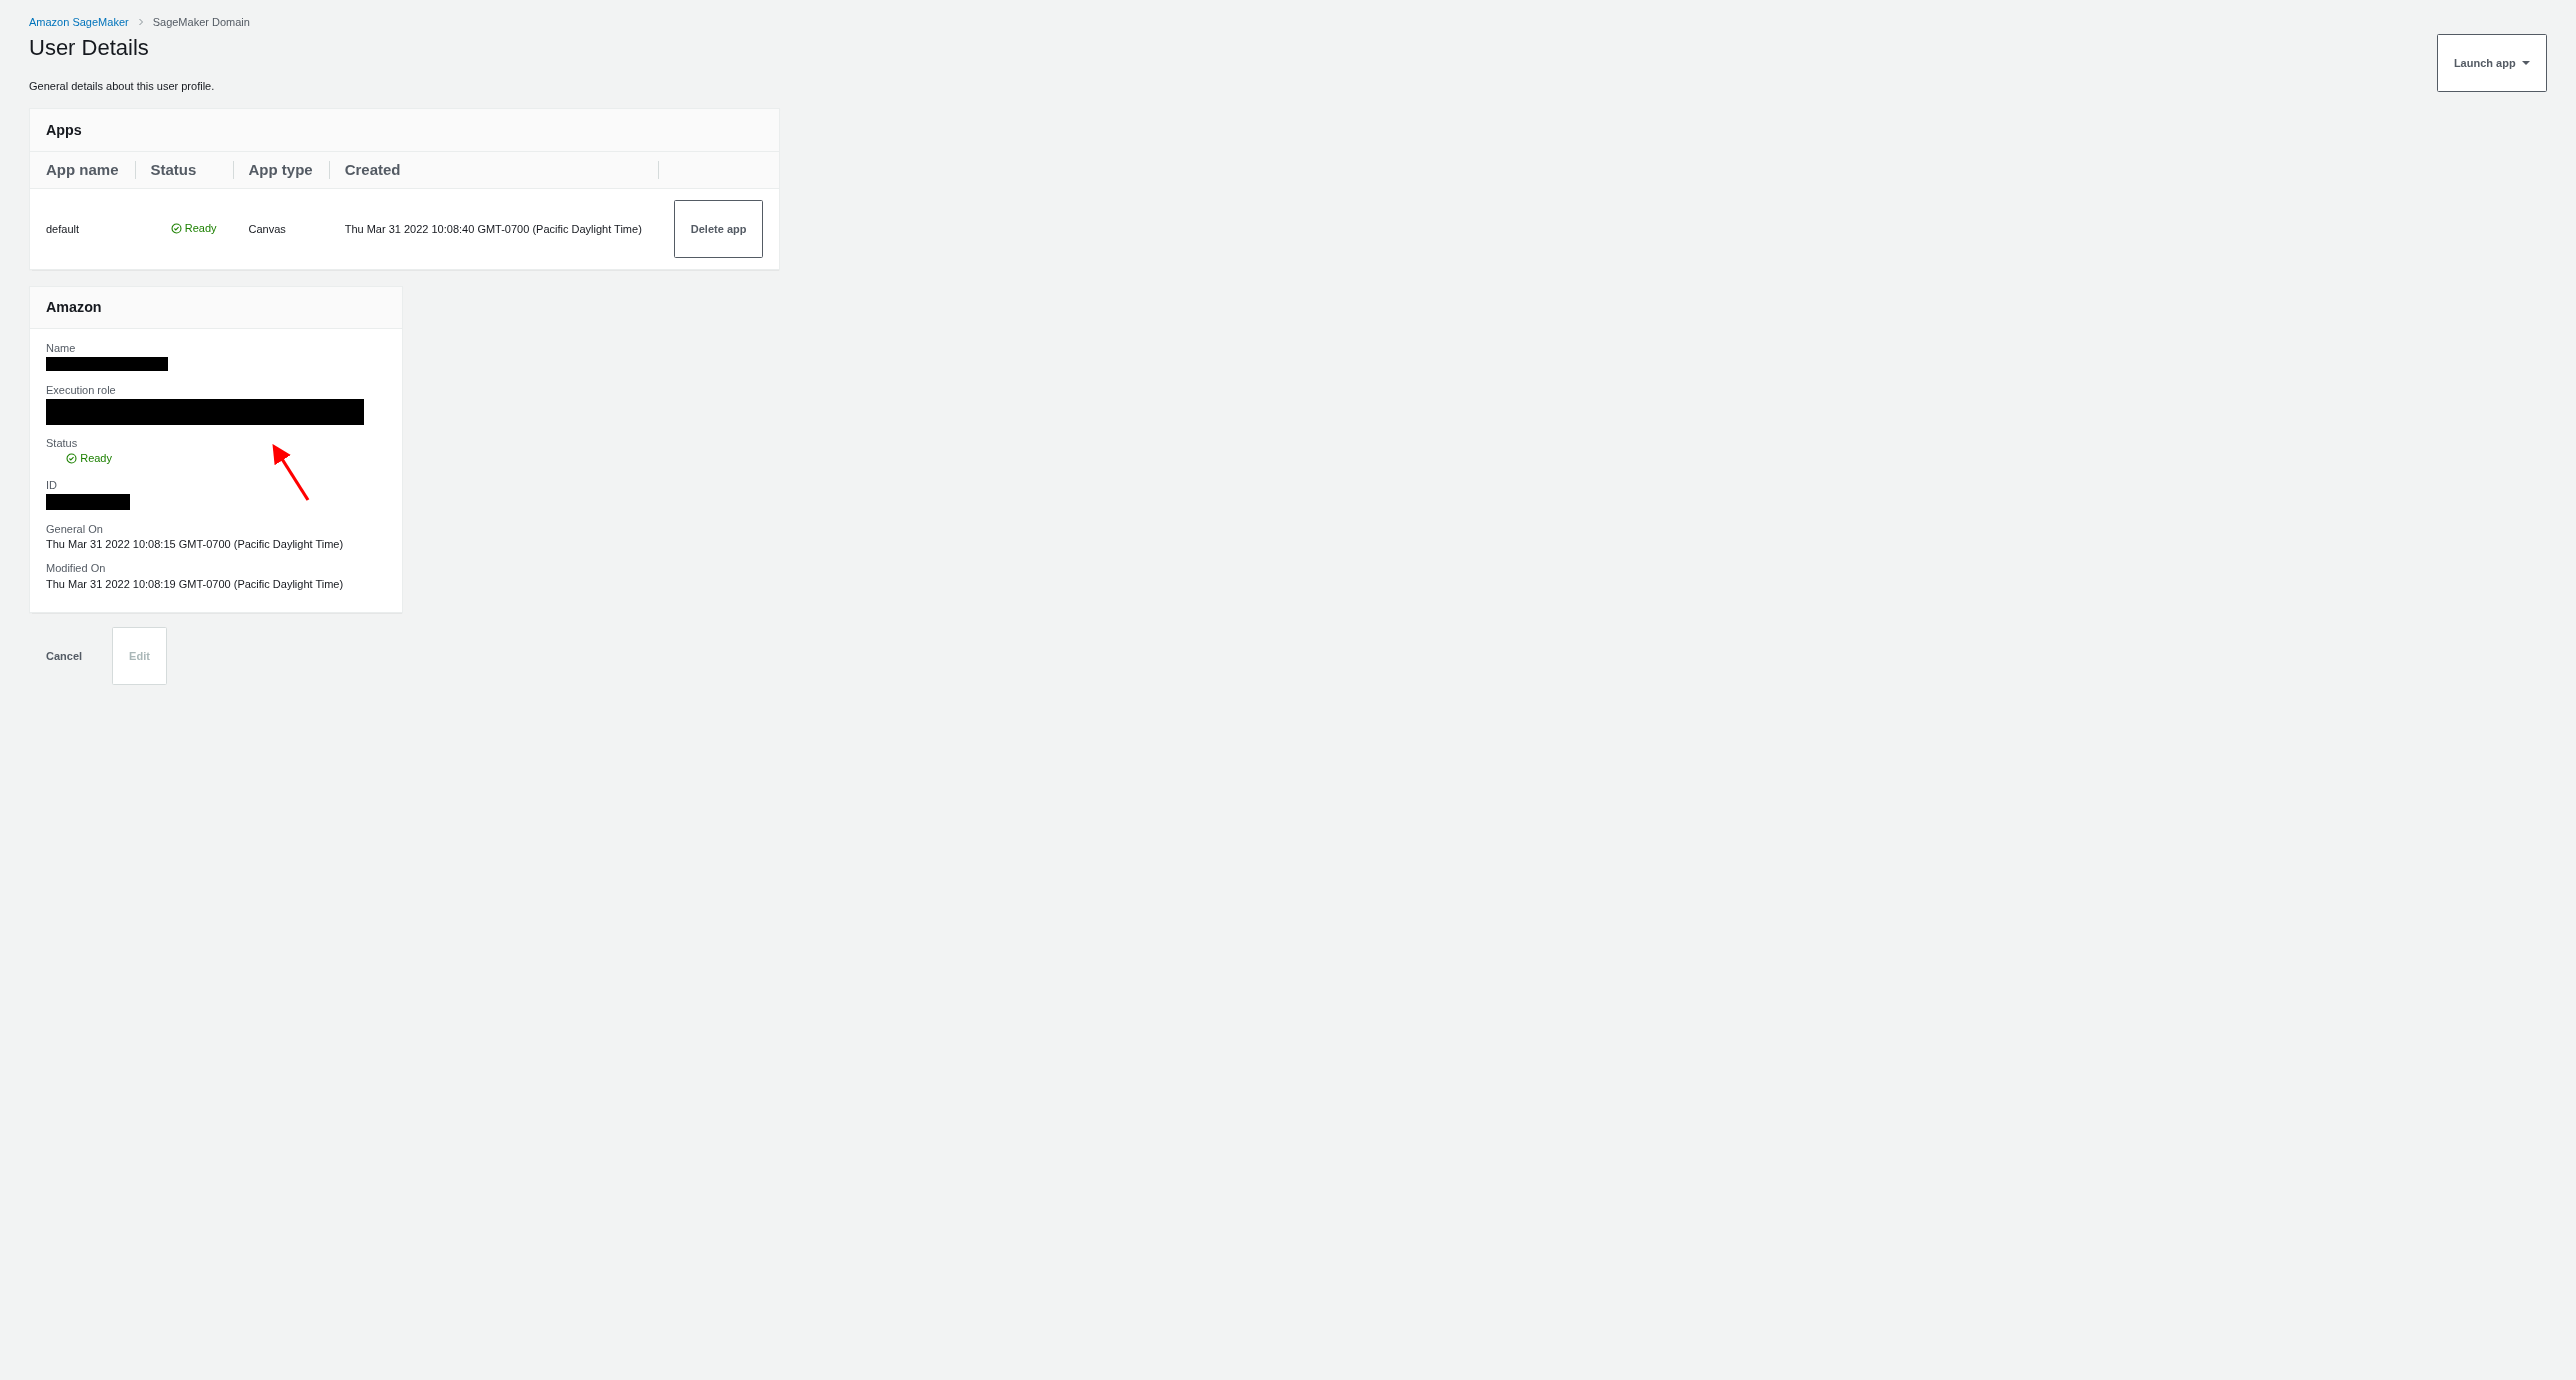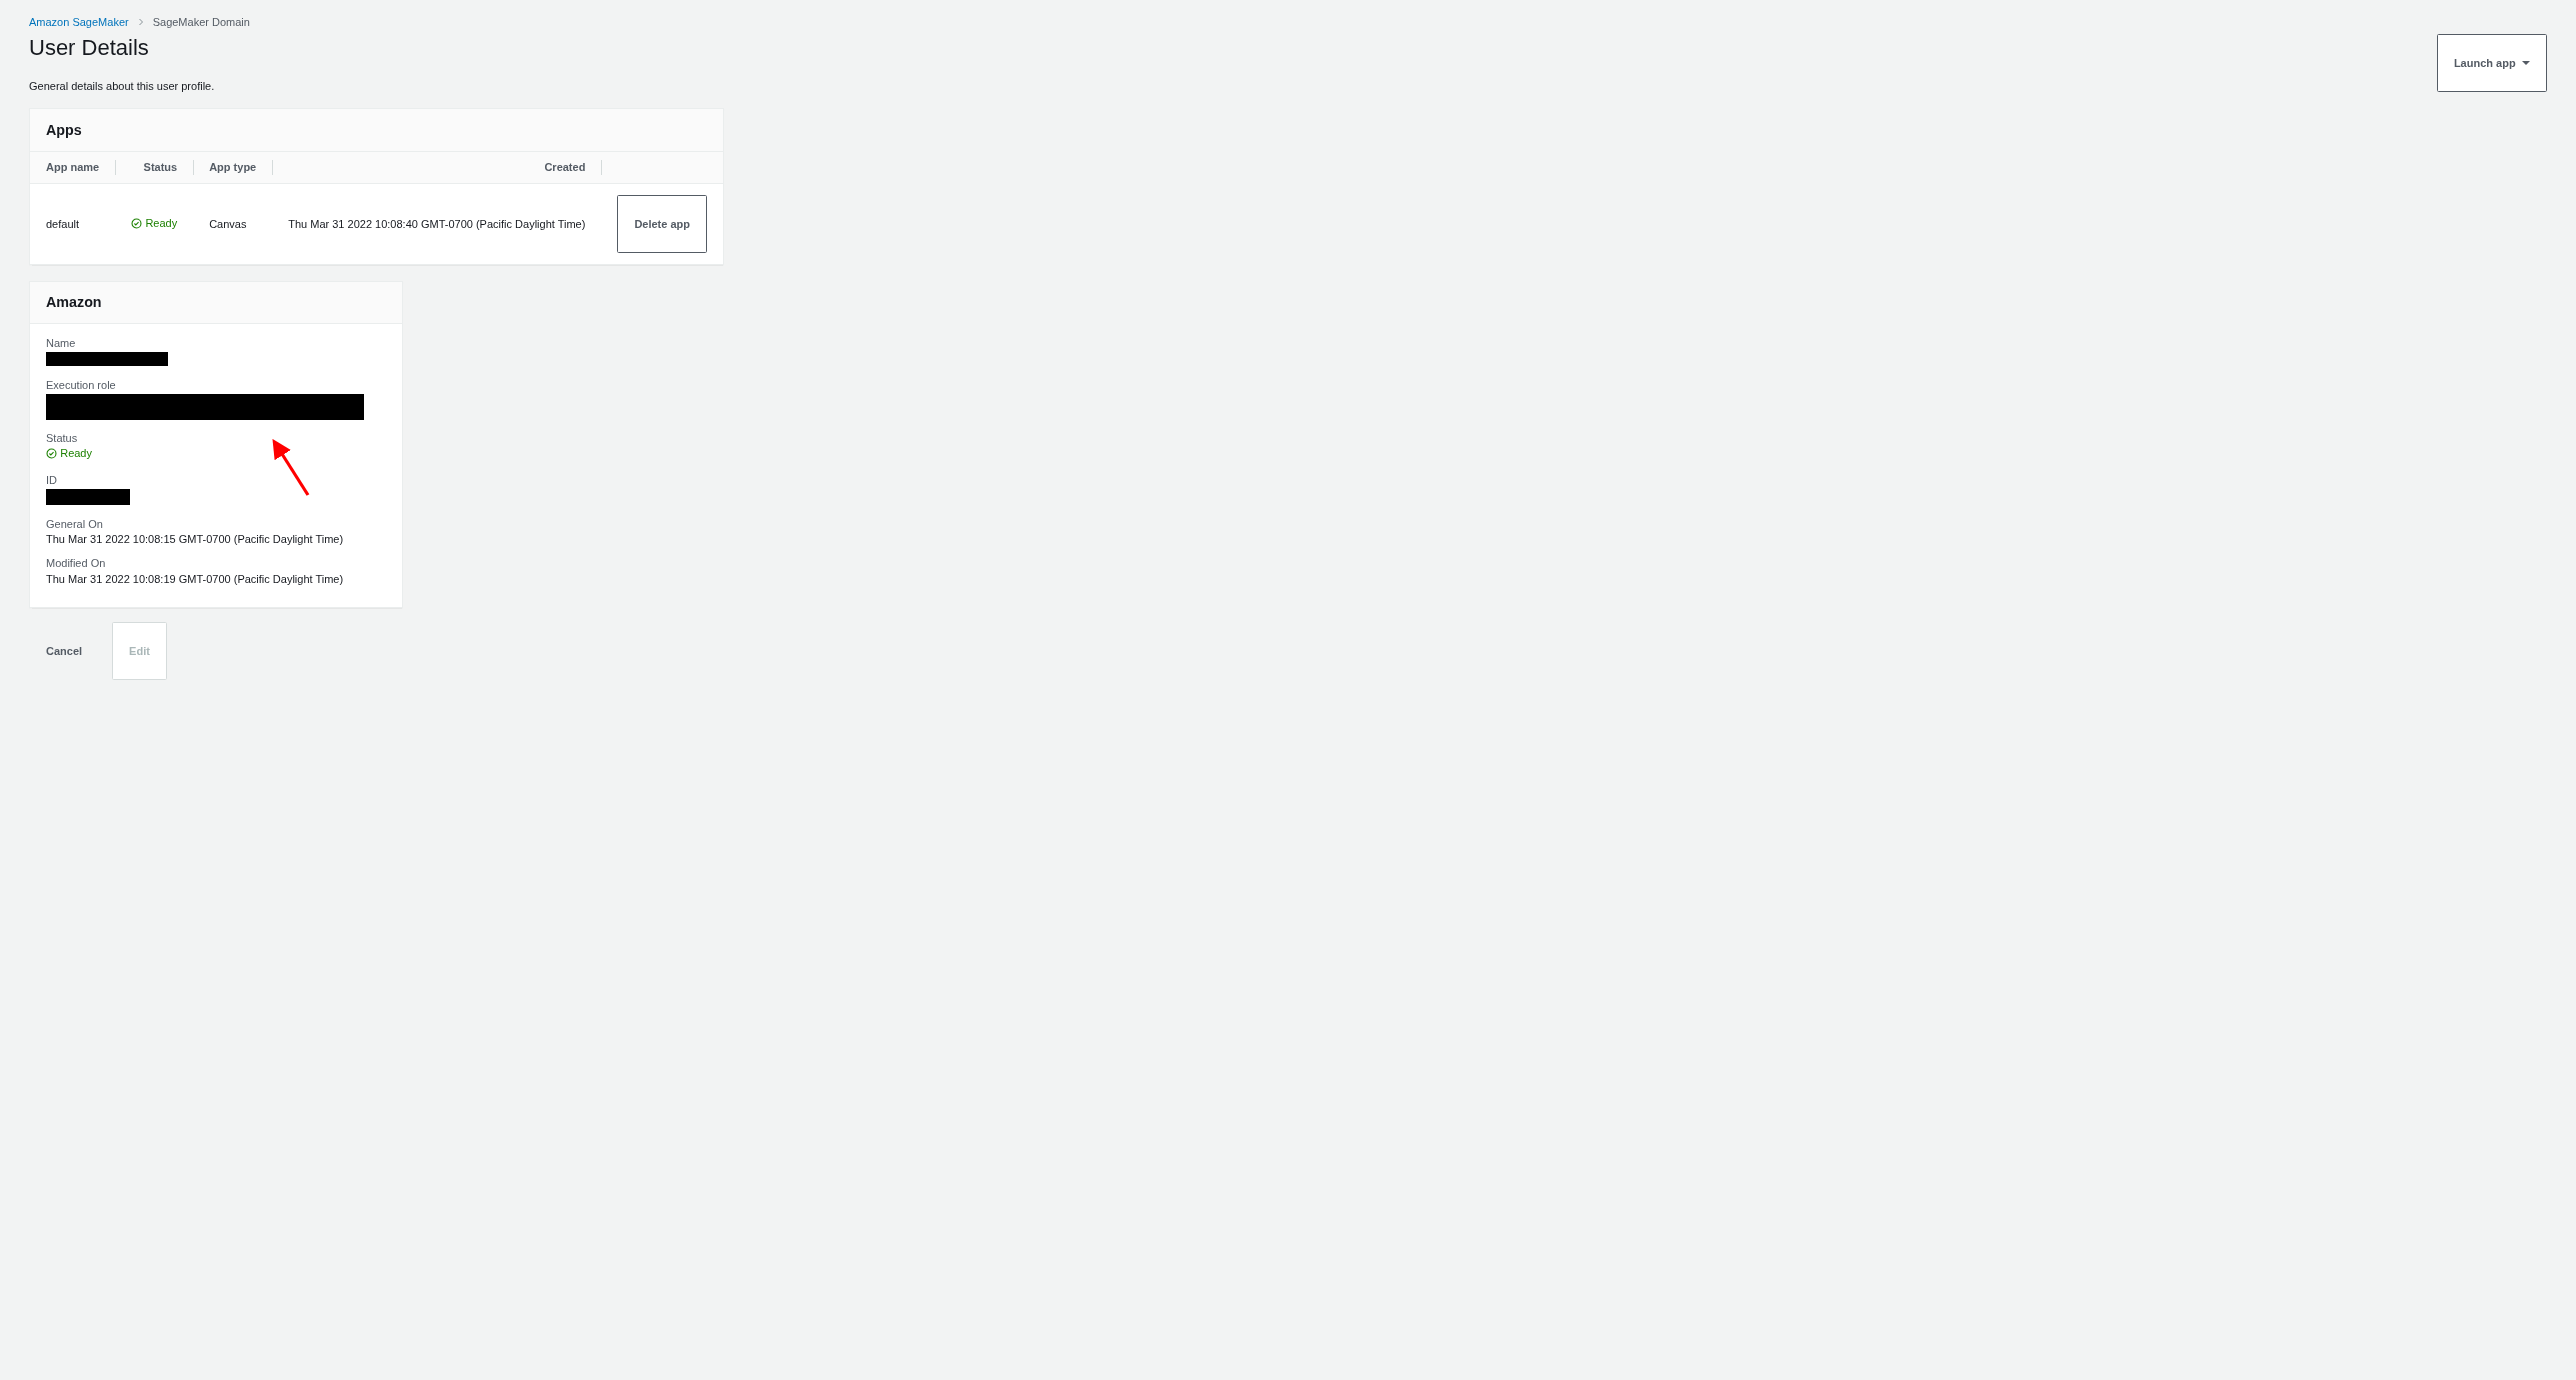"App name" thead th { font-size: 11px -> 15px; text-align: right -> left }
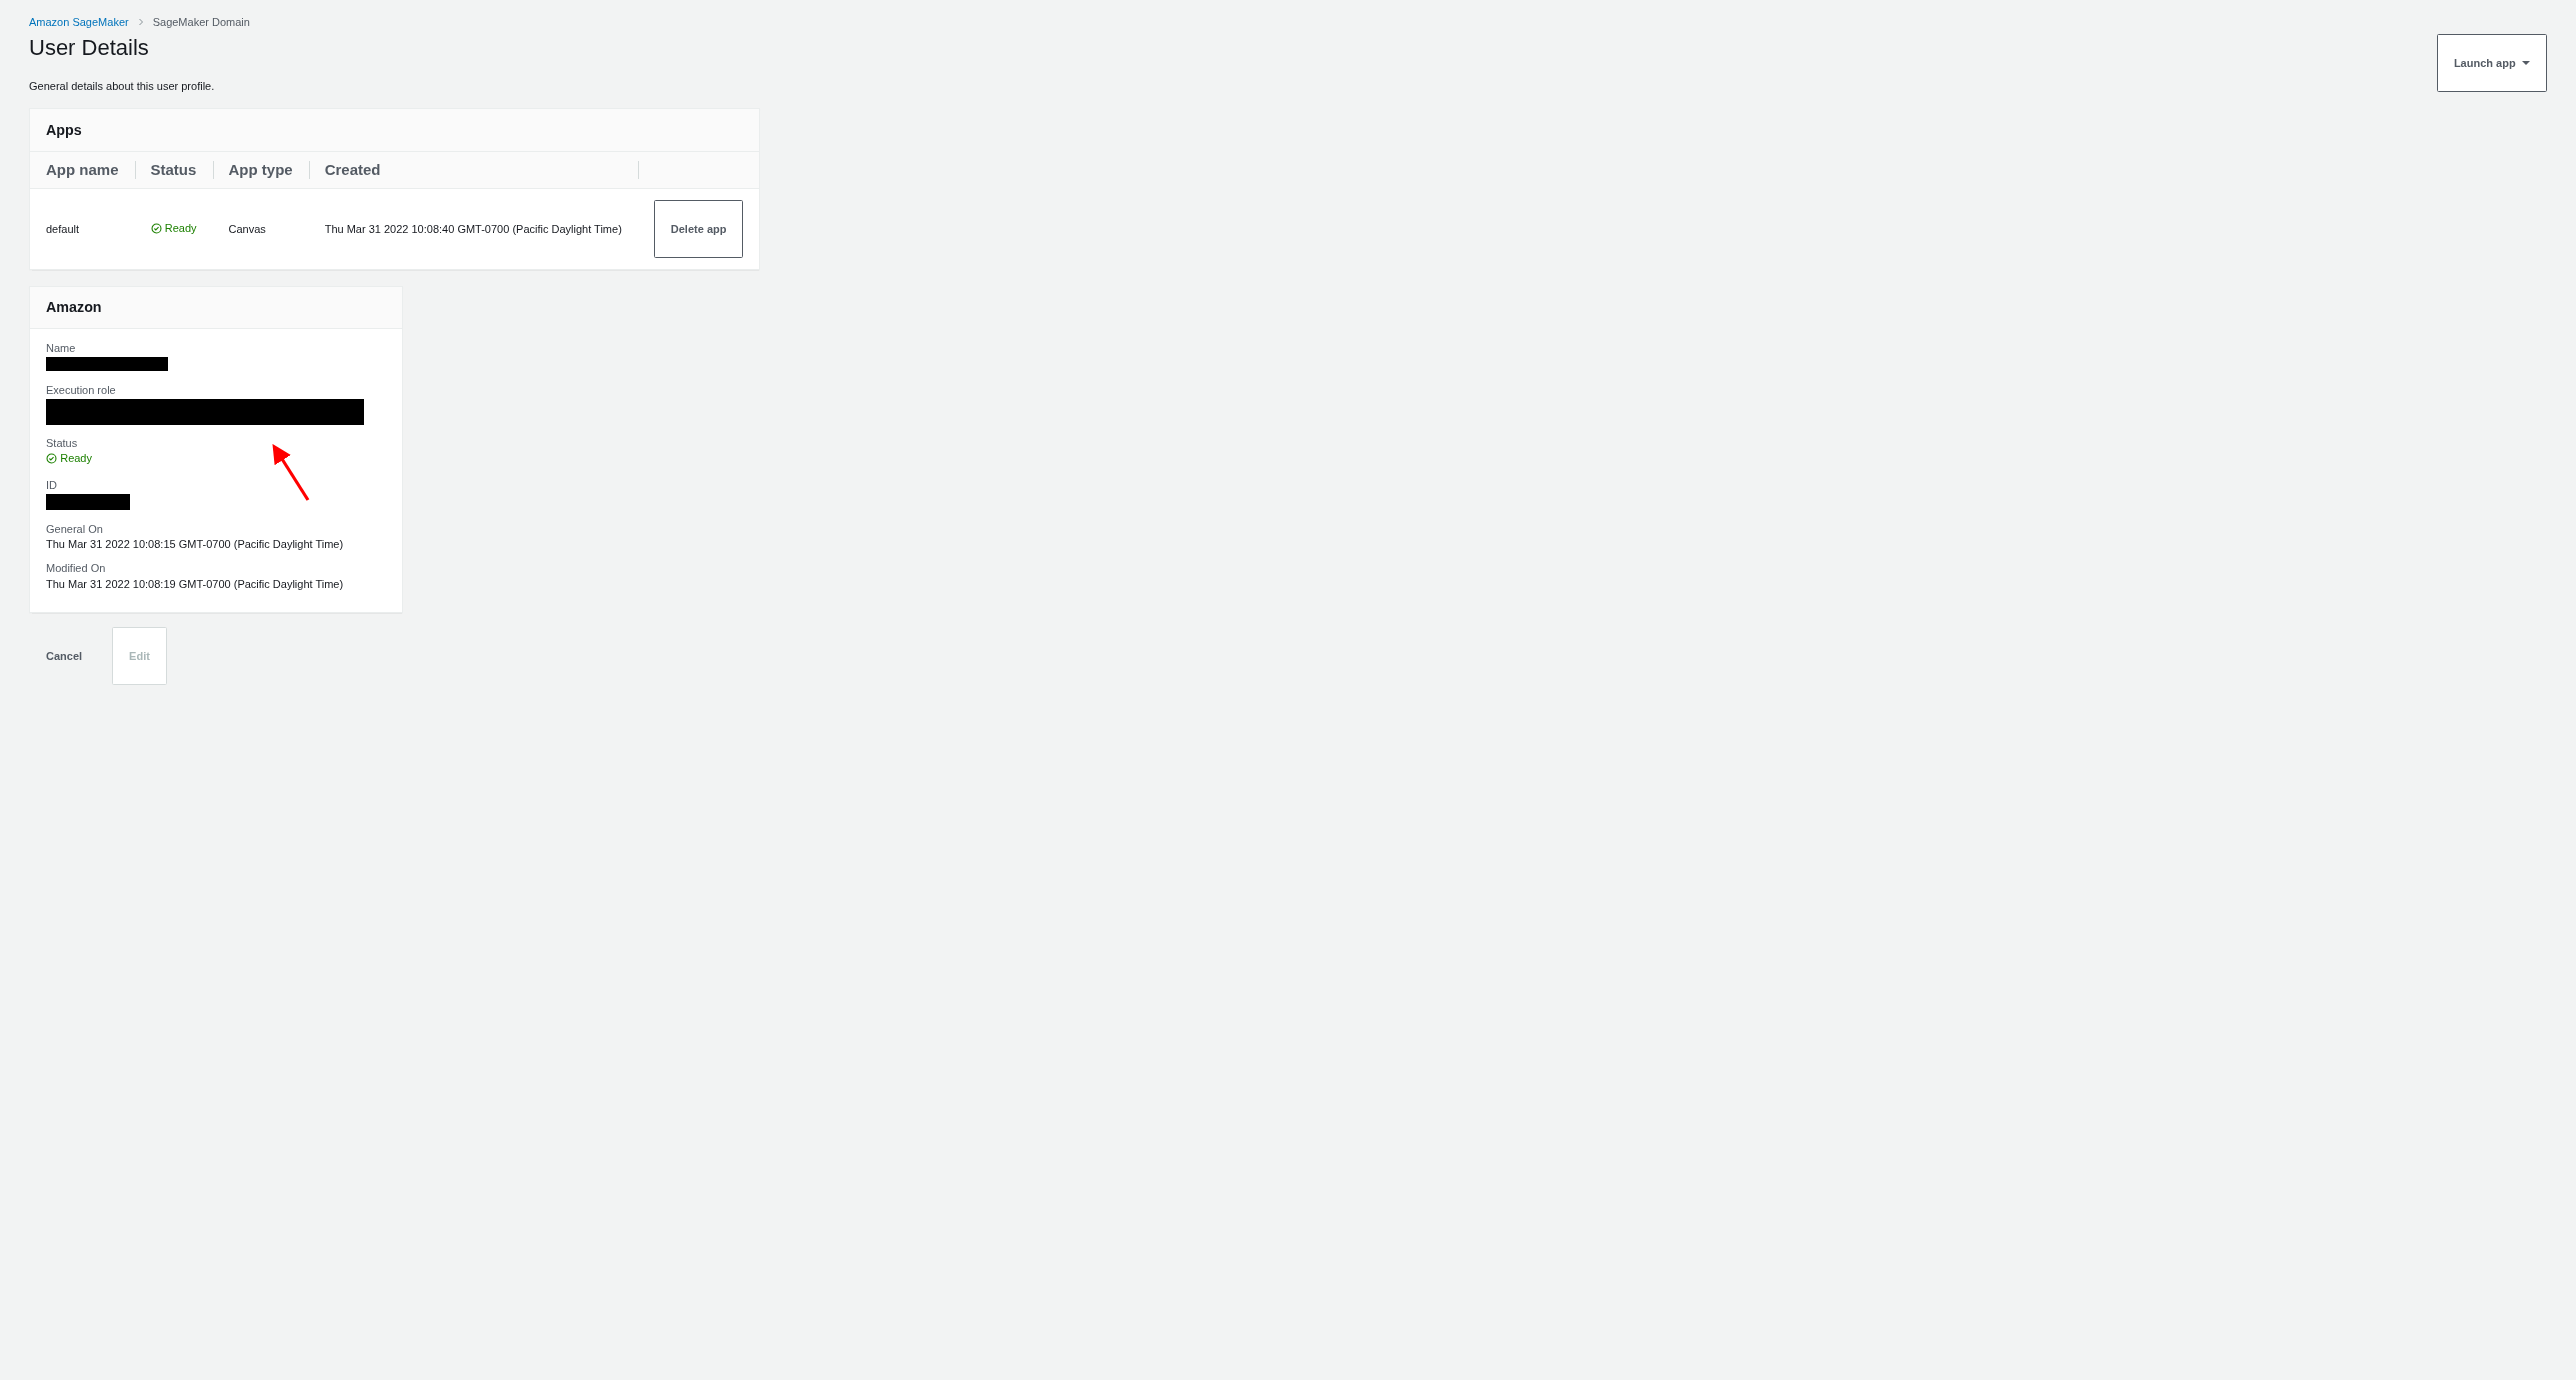"Ready" .status-ready { margin-left: none -> 20px }
